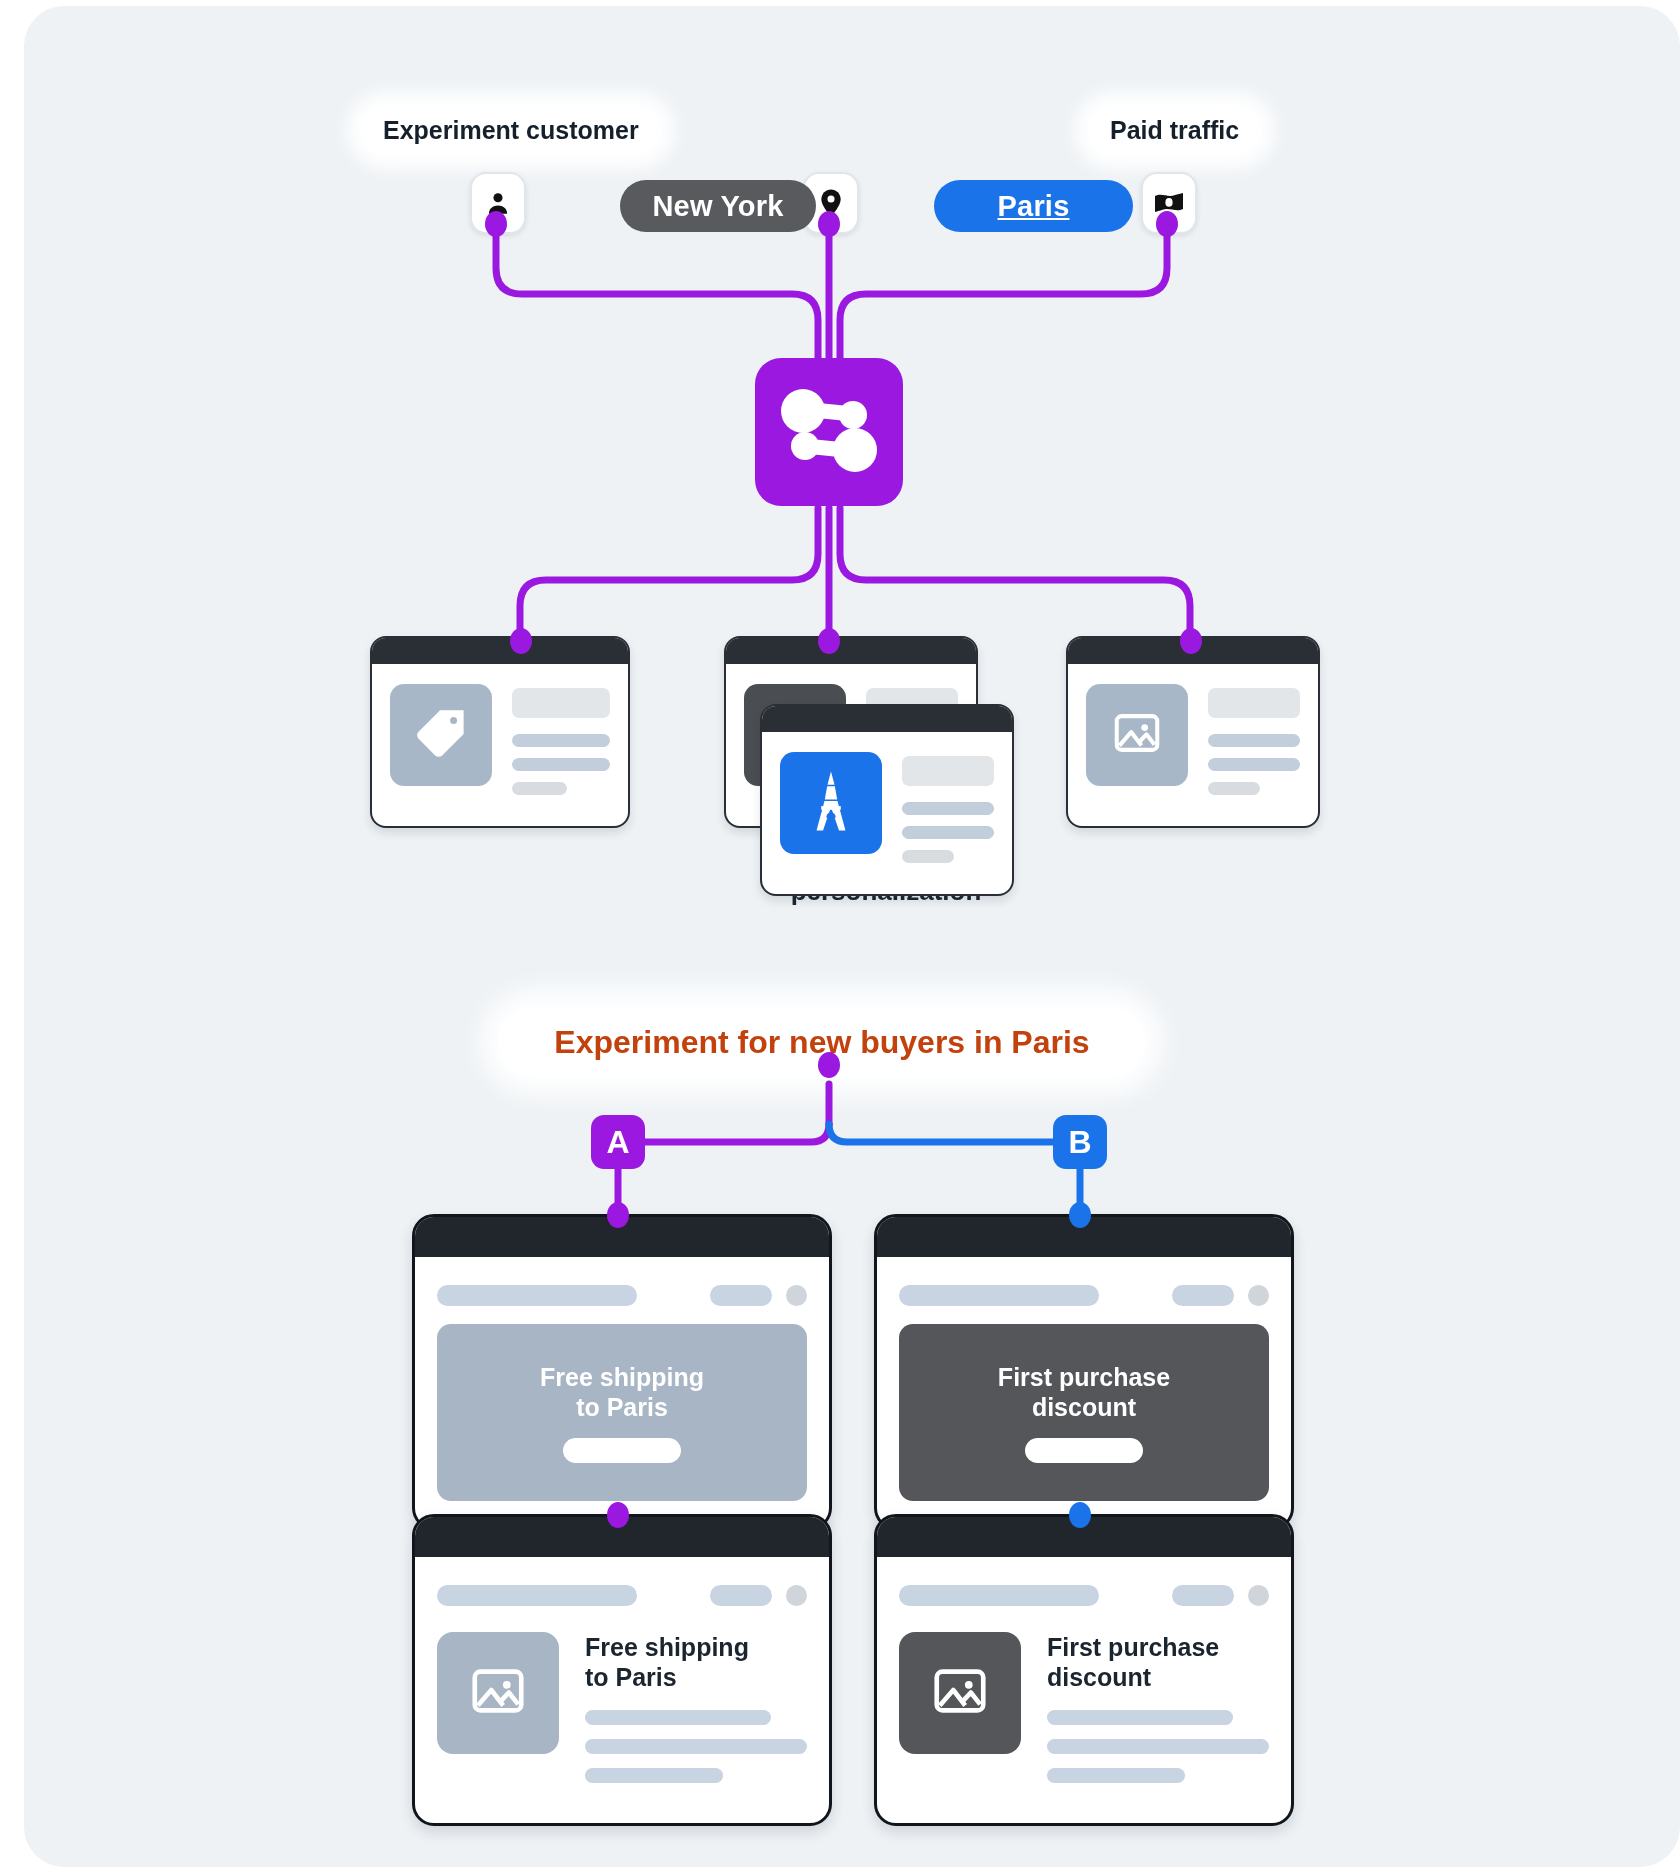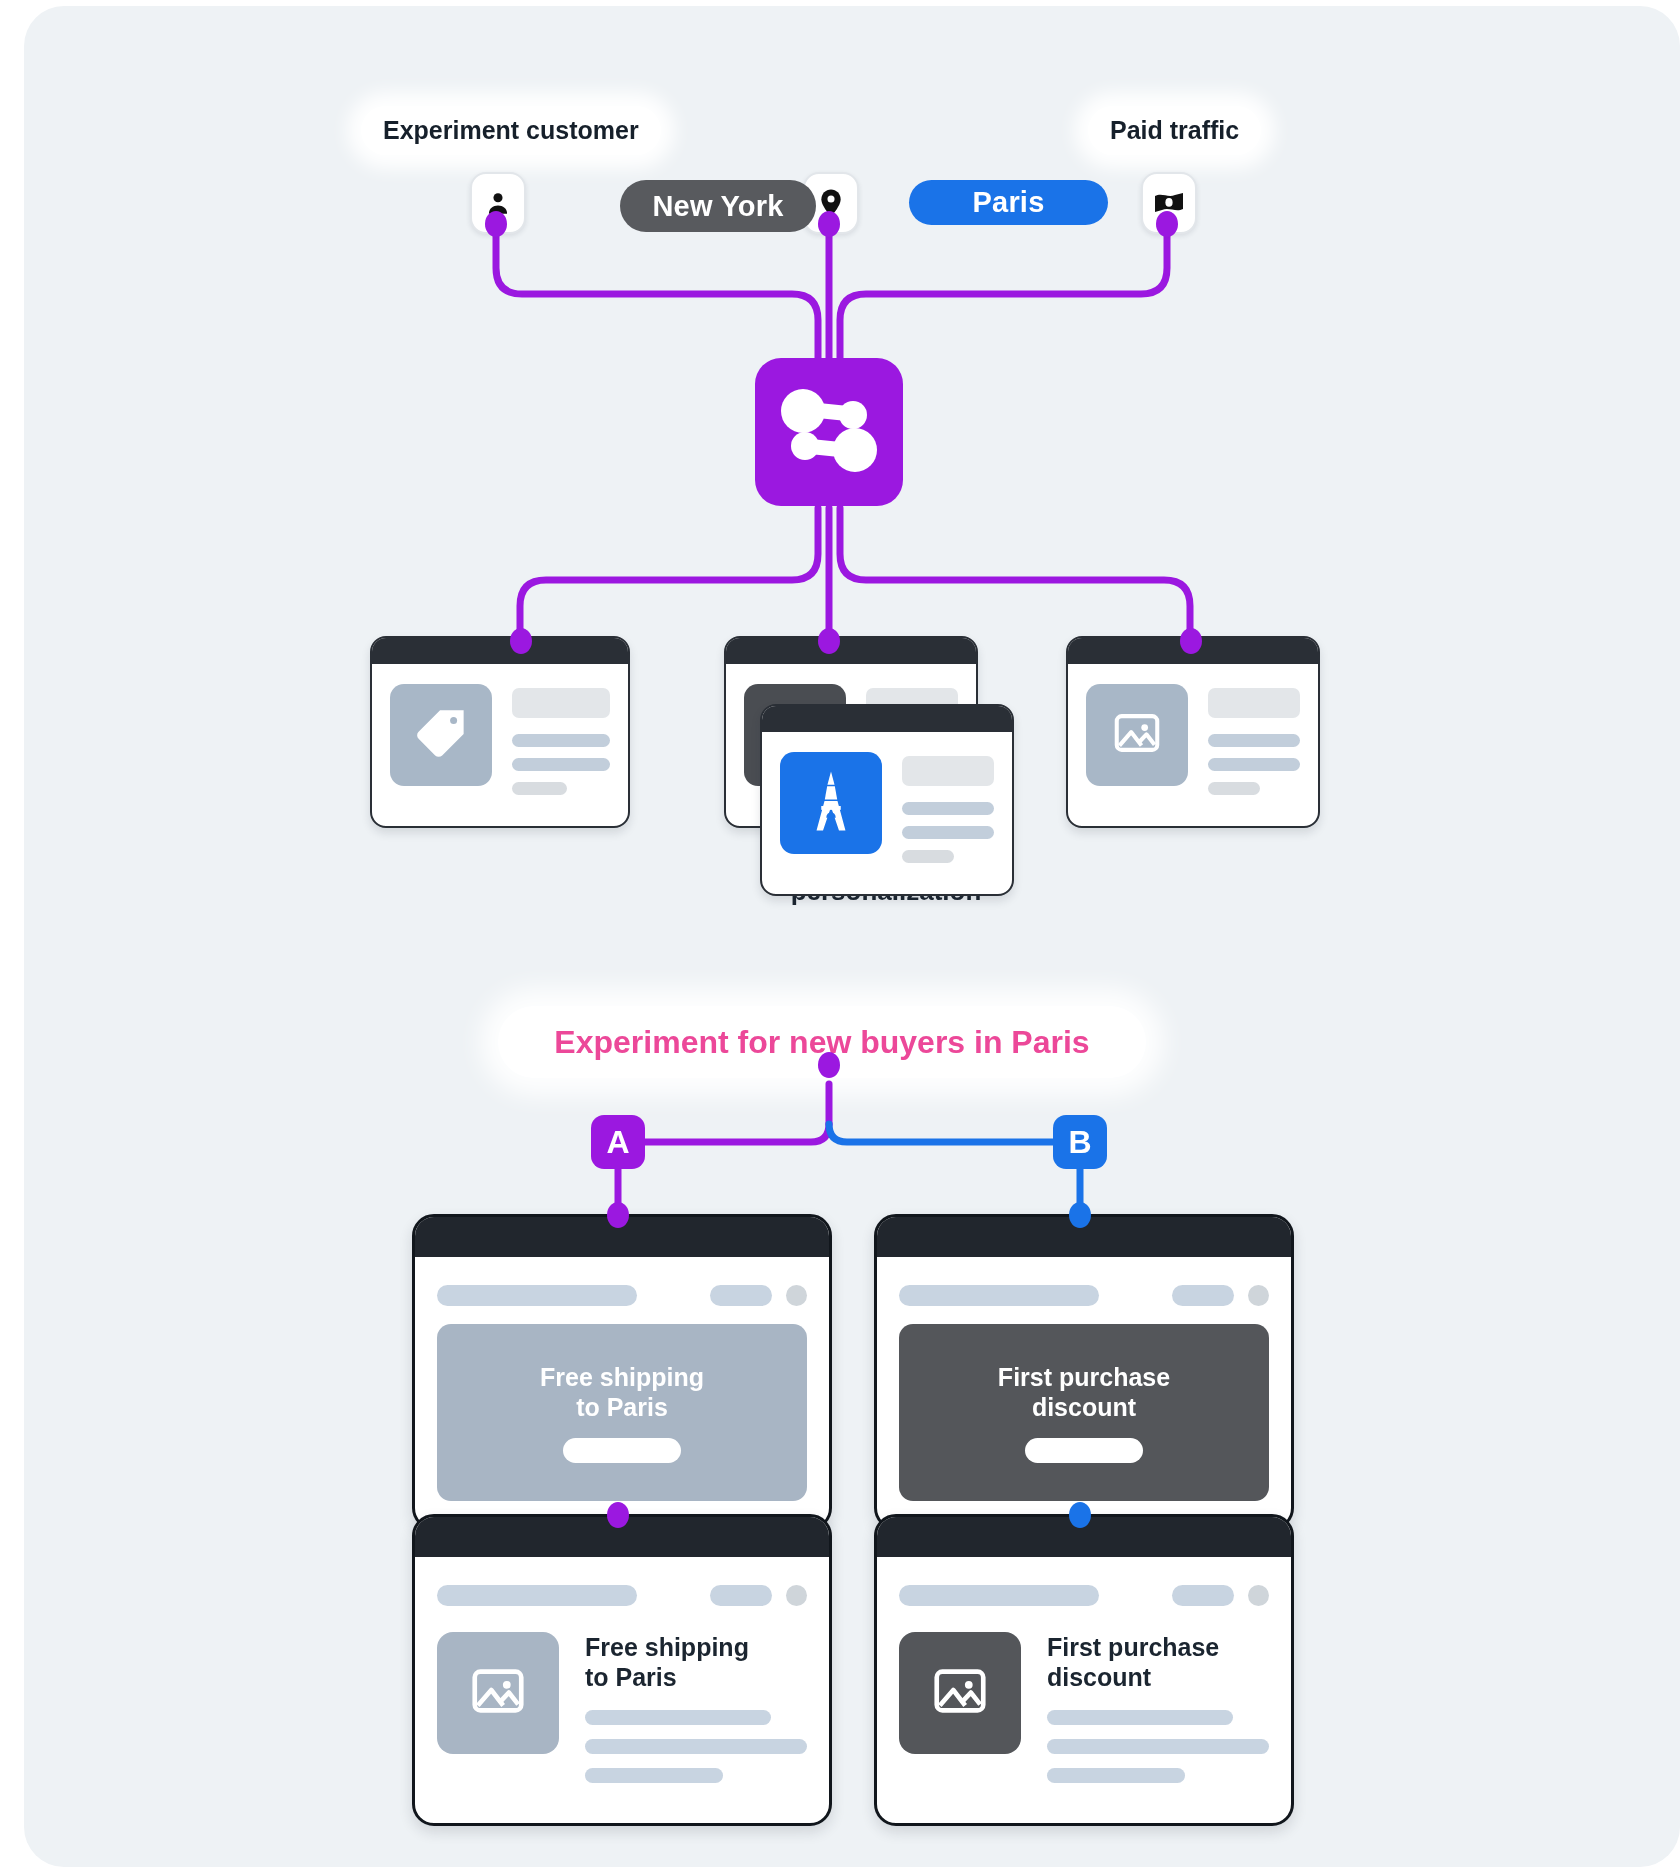"Paris" div.chip { height: 45px -> 52px; left: 885px -> 910px; text-decoration: none -> underline }
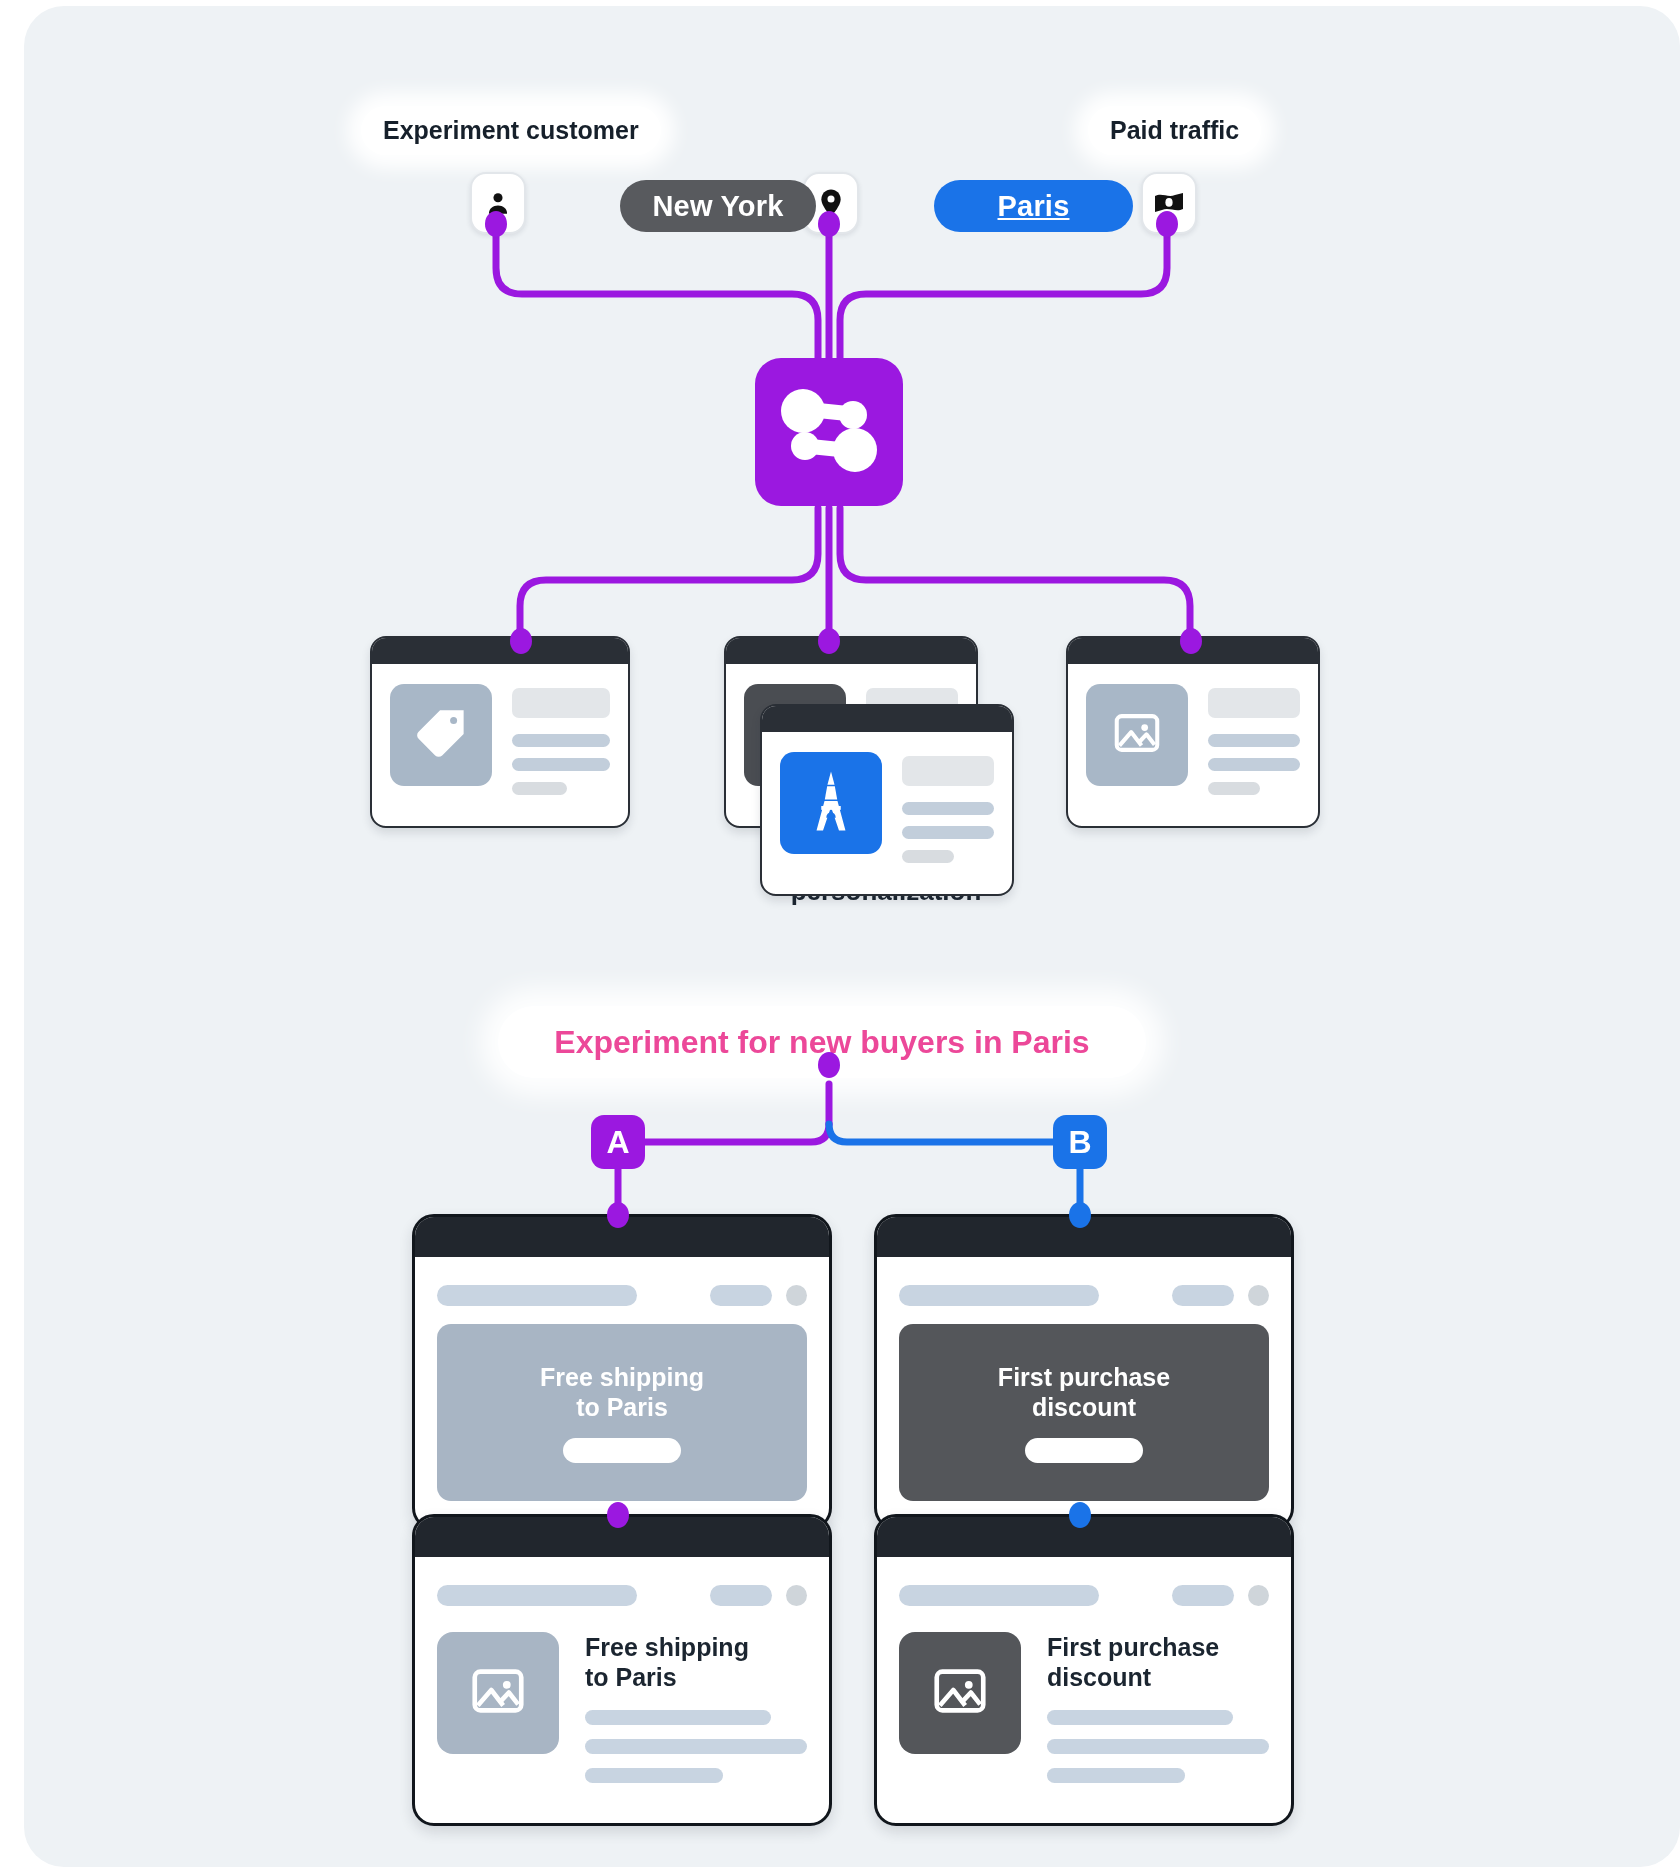"Experiment for new buyers in" .exp-title { color: #ec4899 -> #c2410c }
